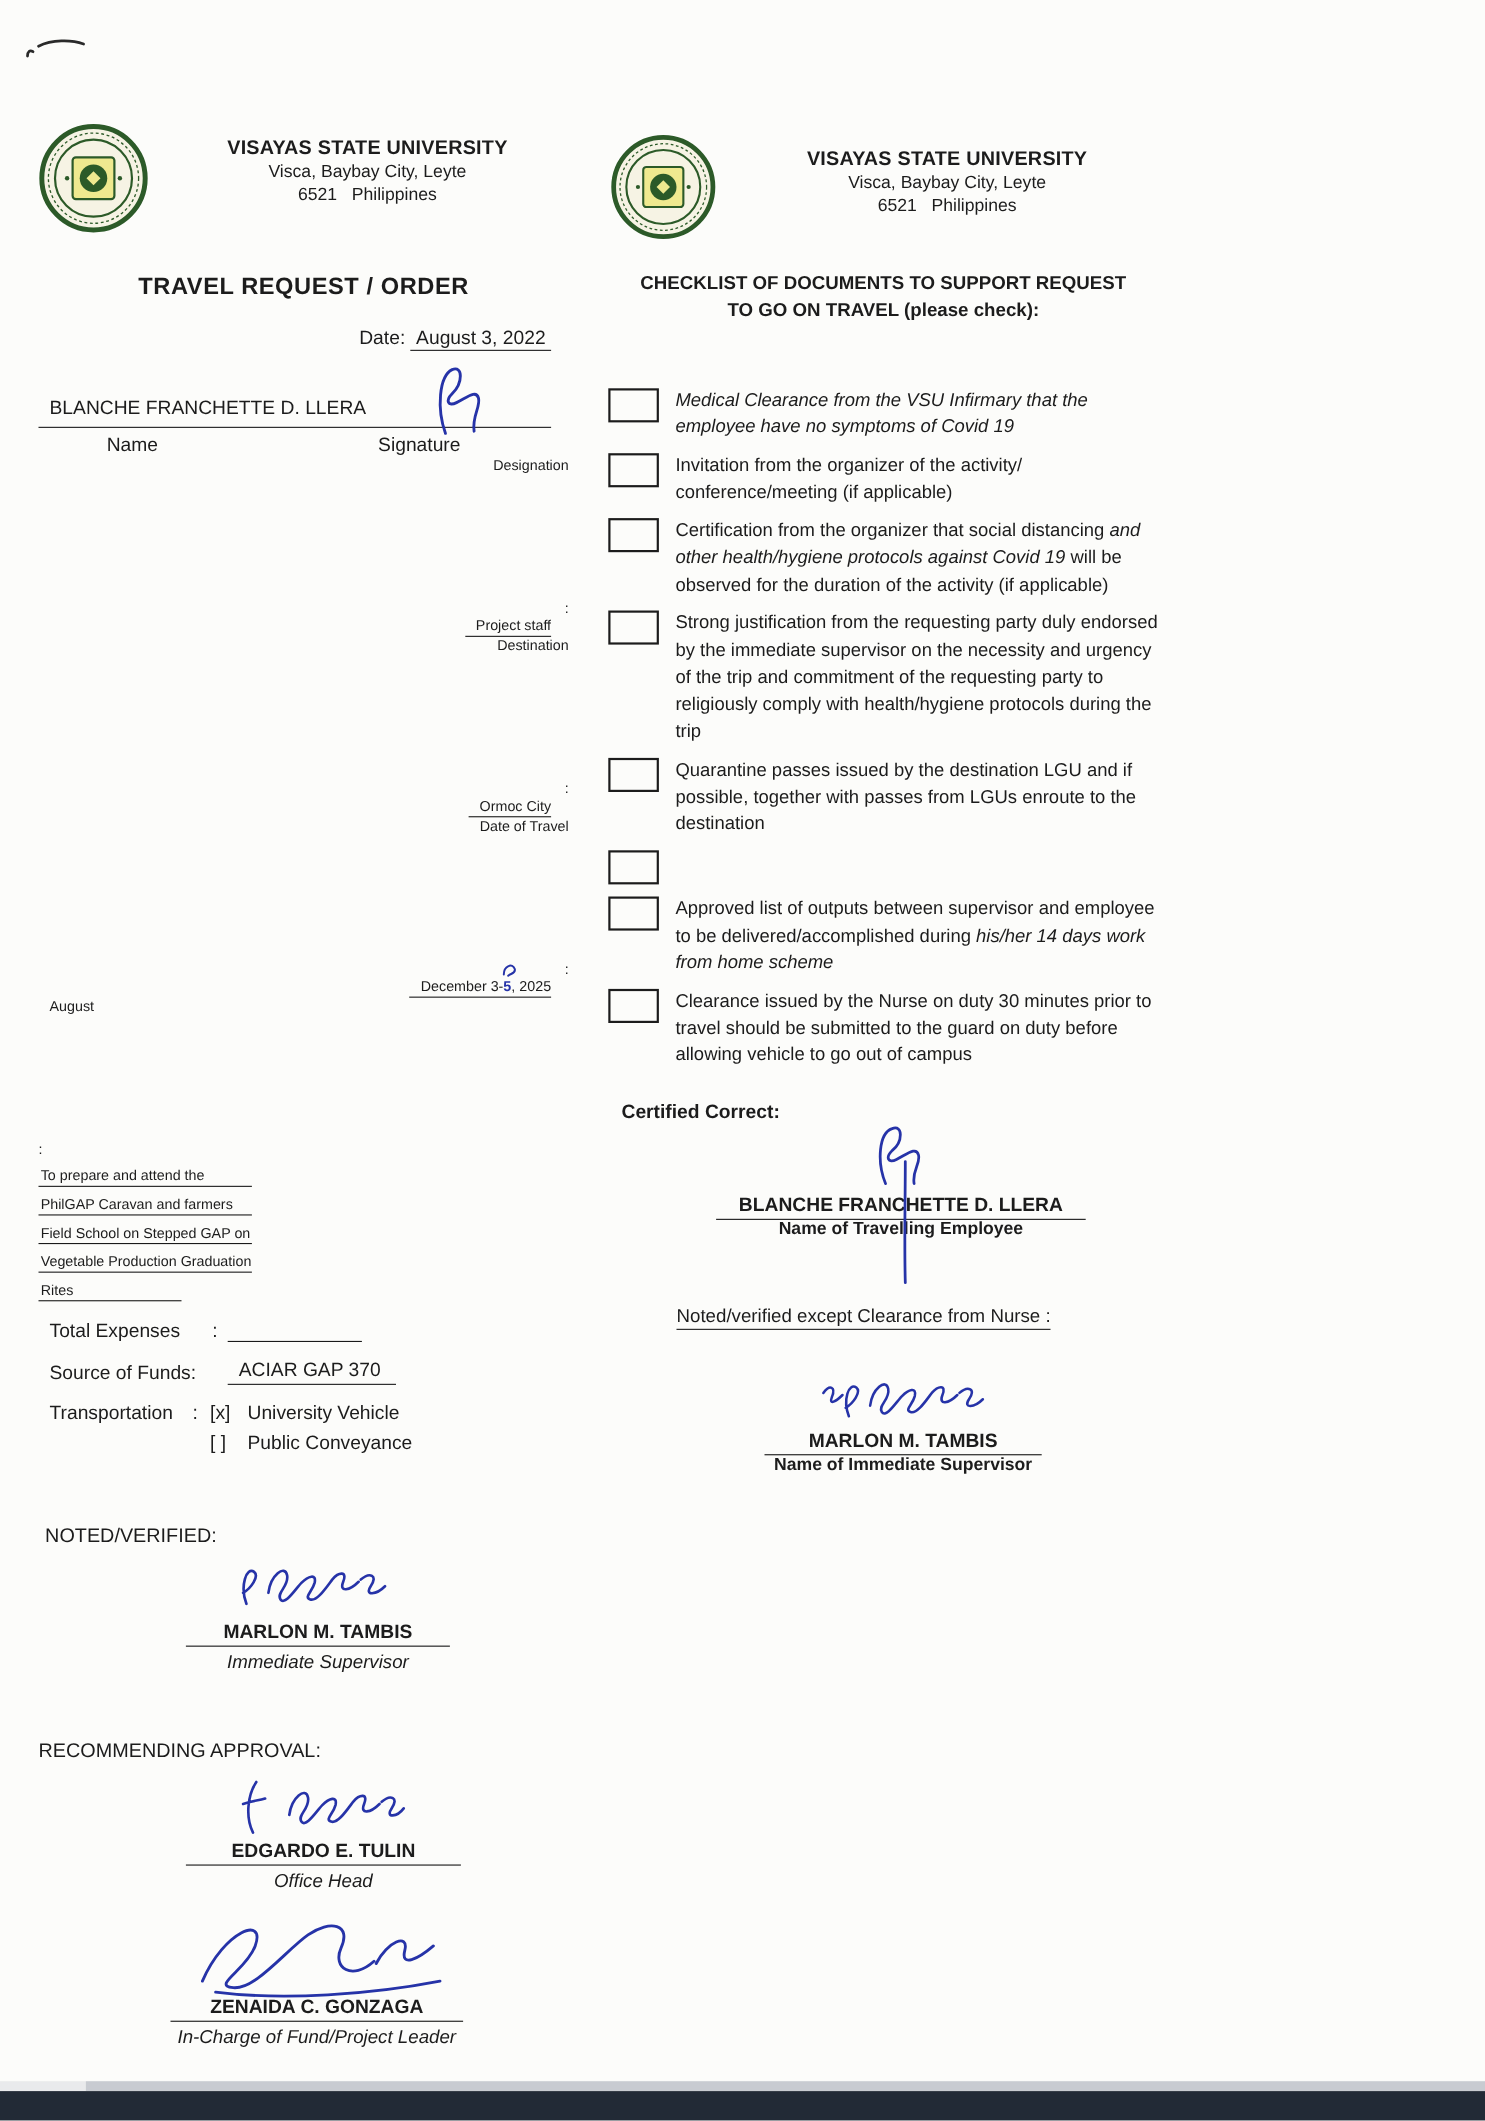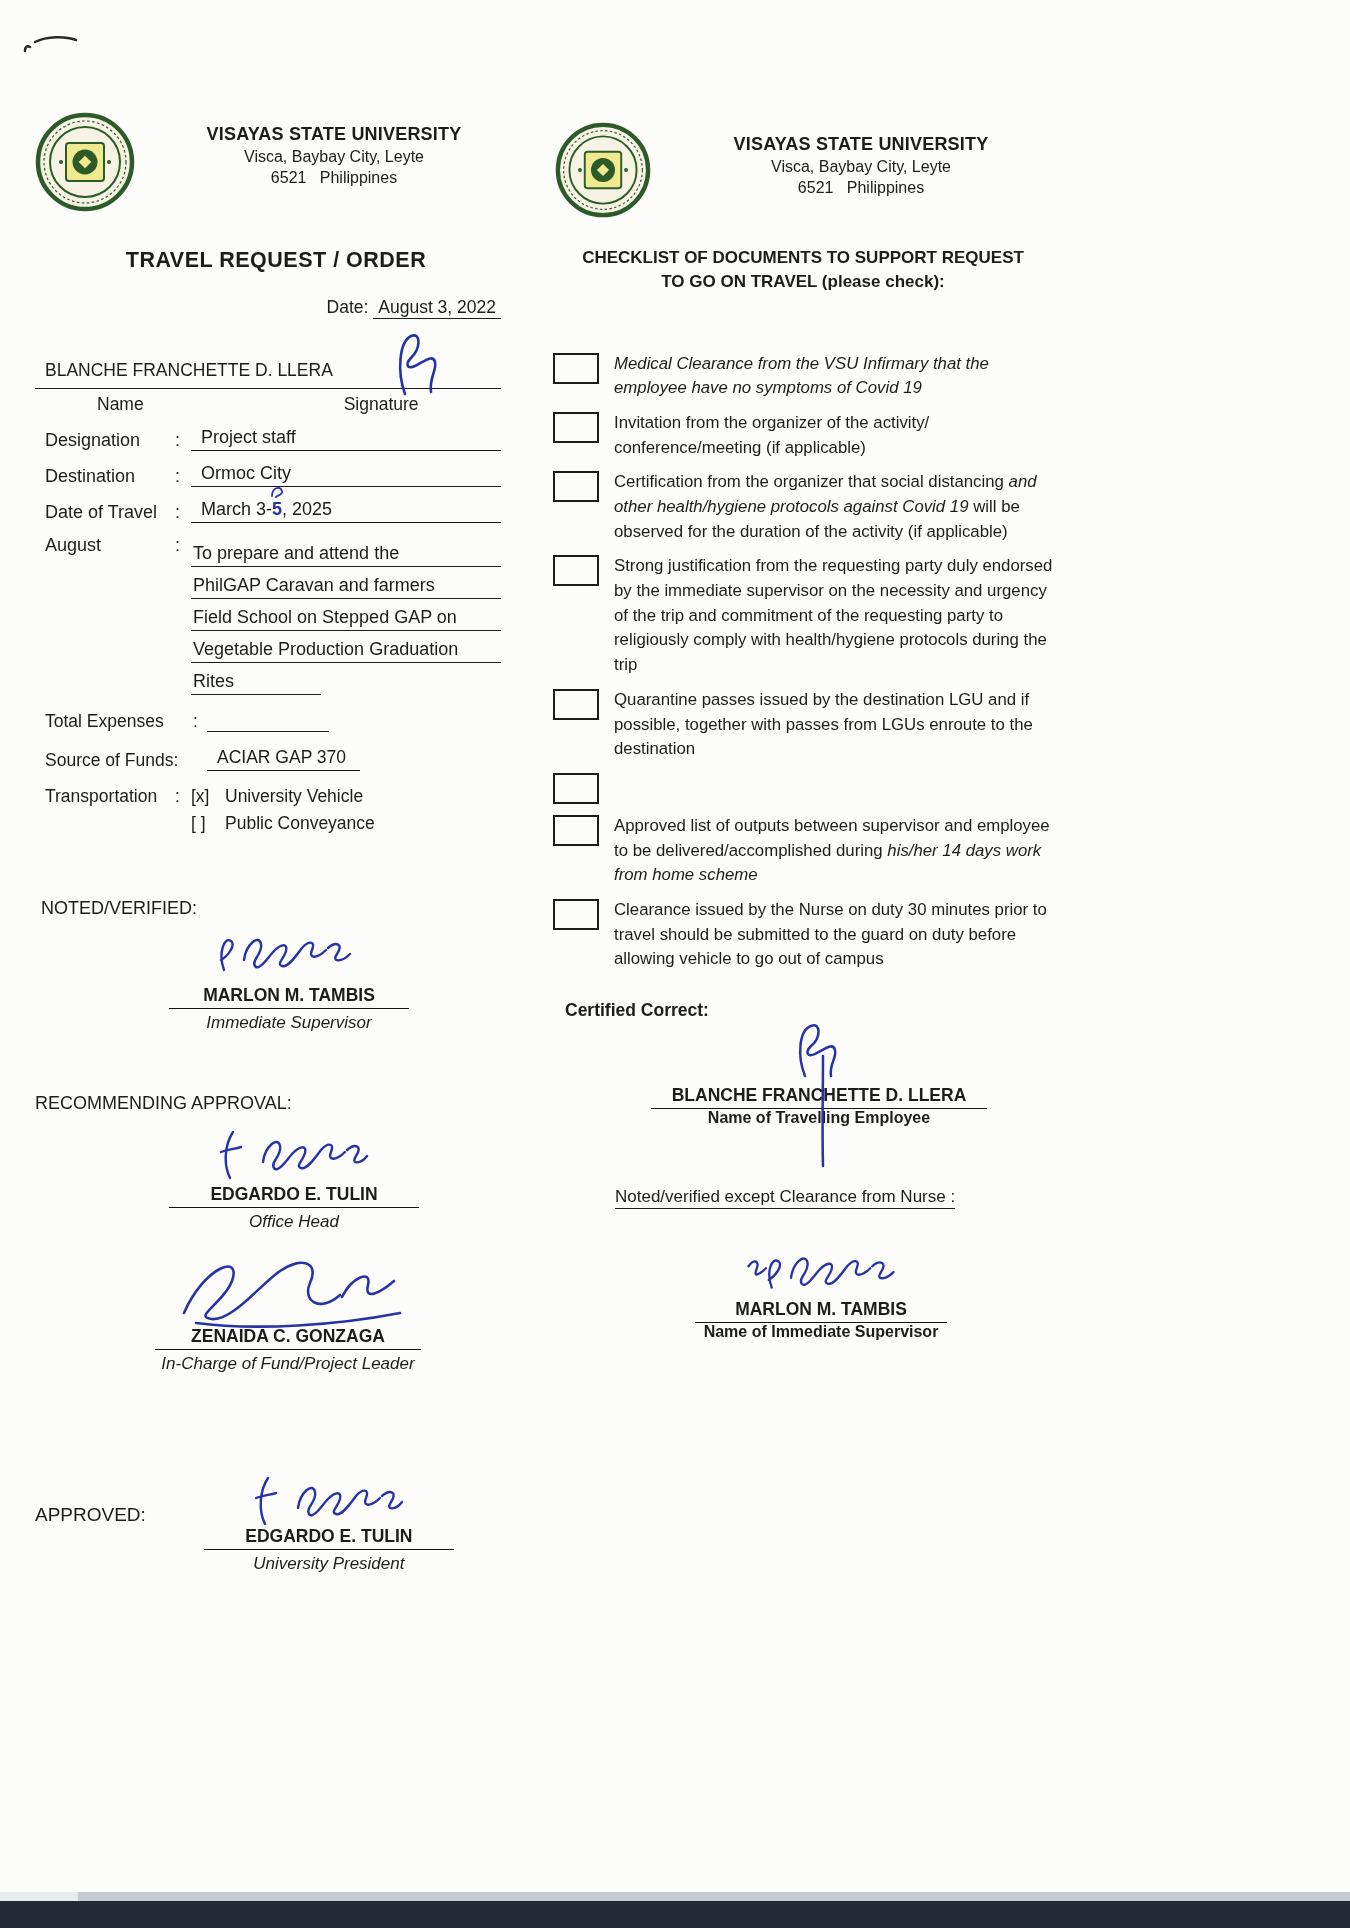"Designation" .f-row { flex-direction: none -> column; font-size: 18px -> 13px; margin-top: 12px -> none }
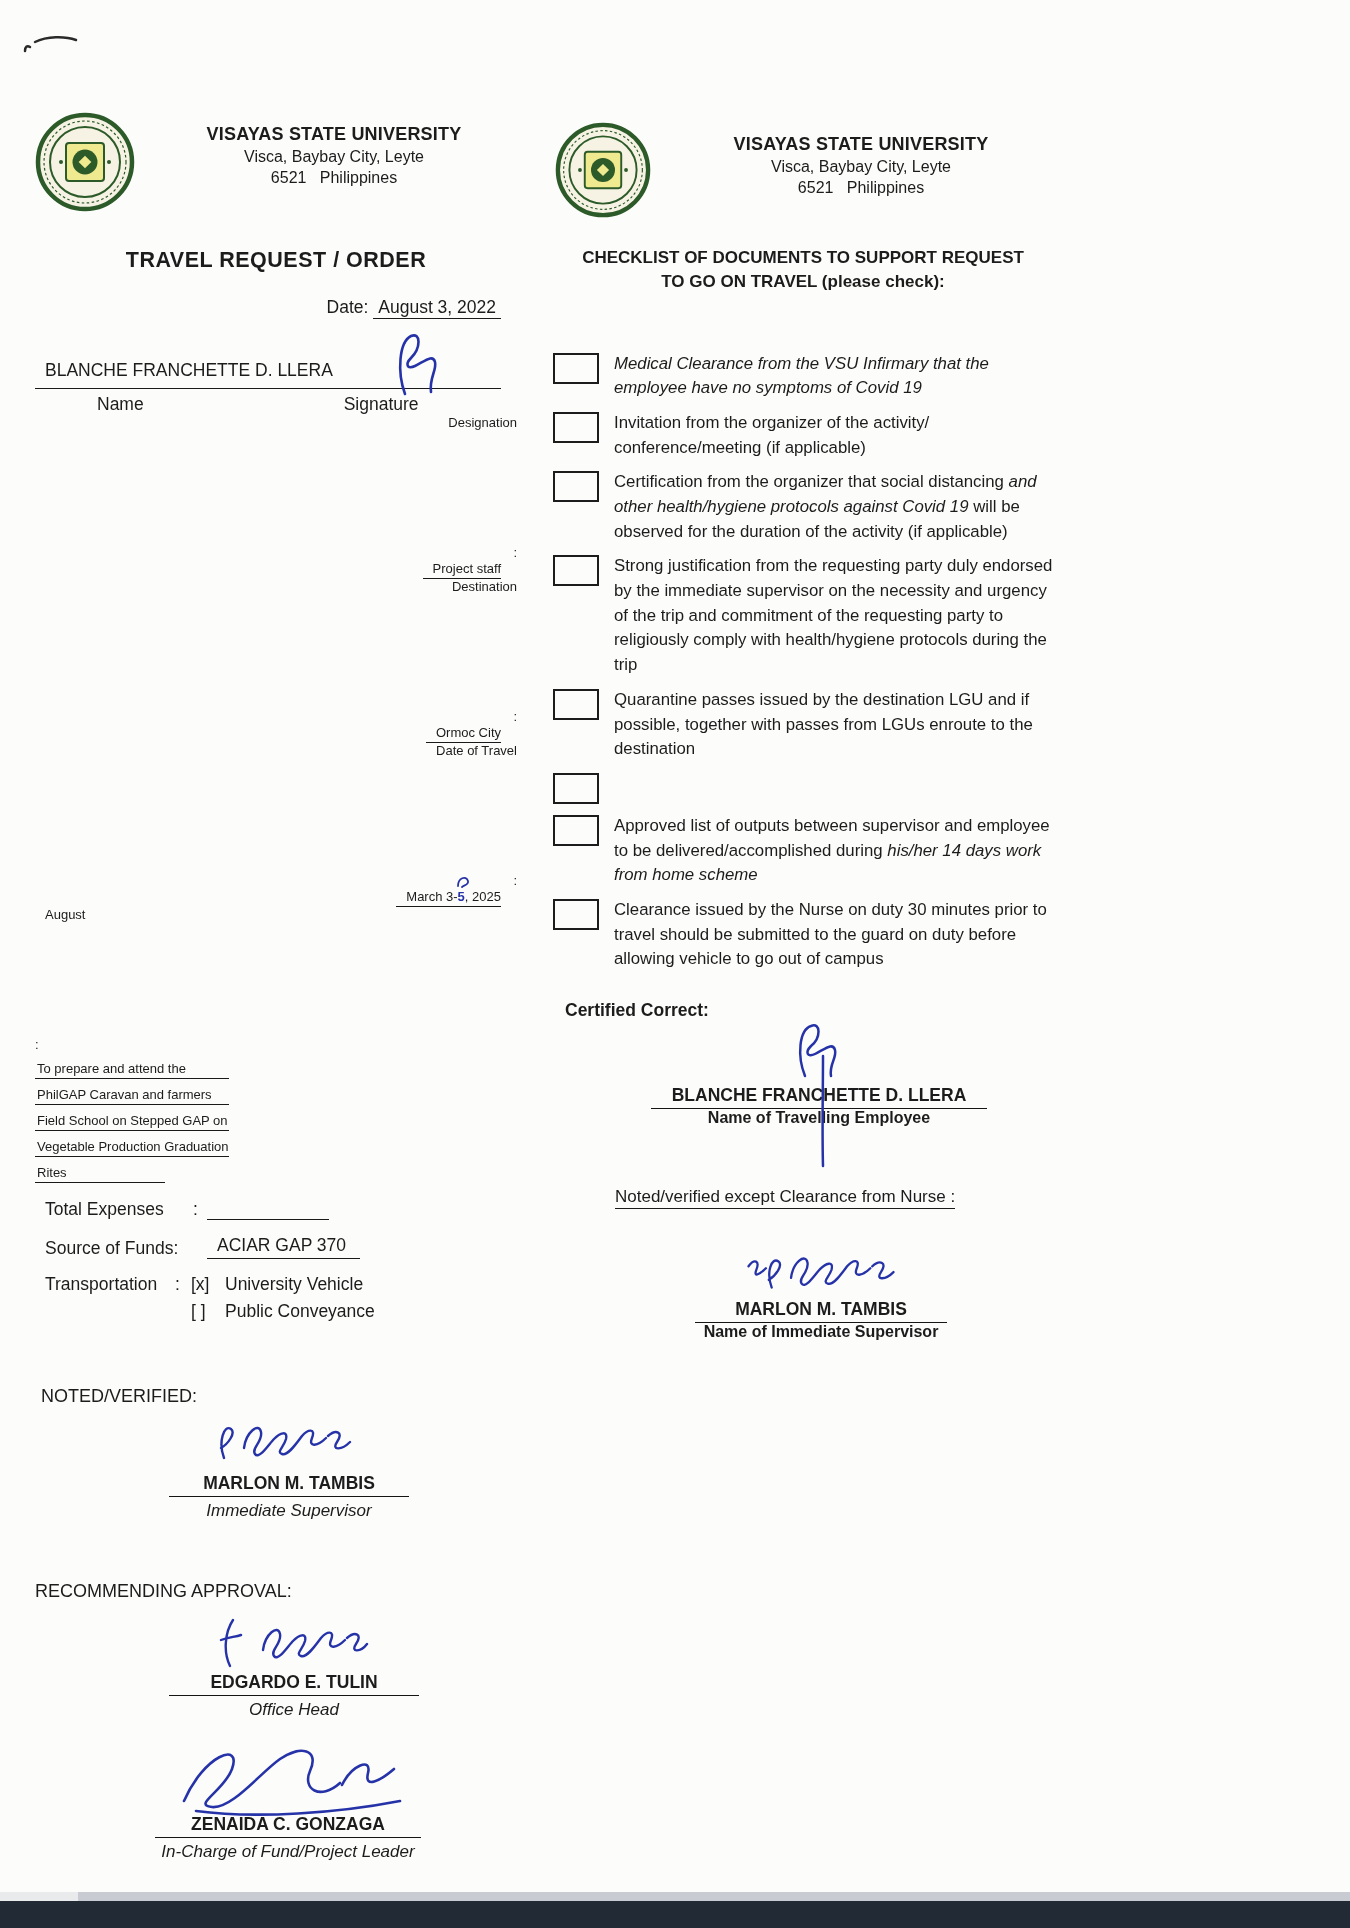"March 3-" span { text: March -> December }
